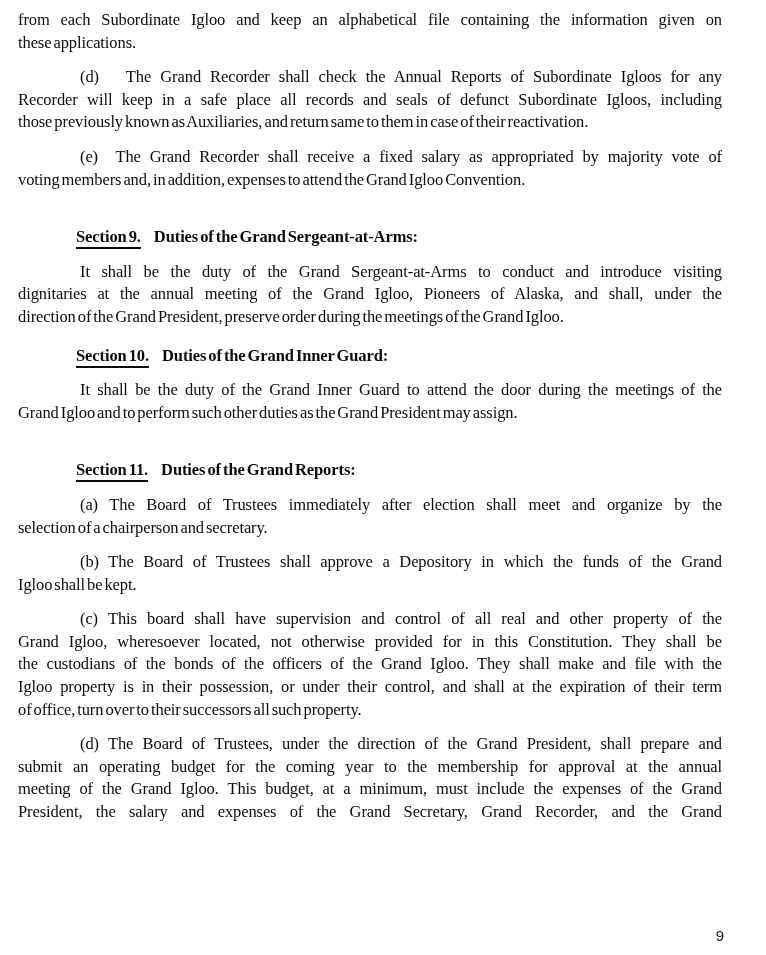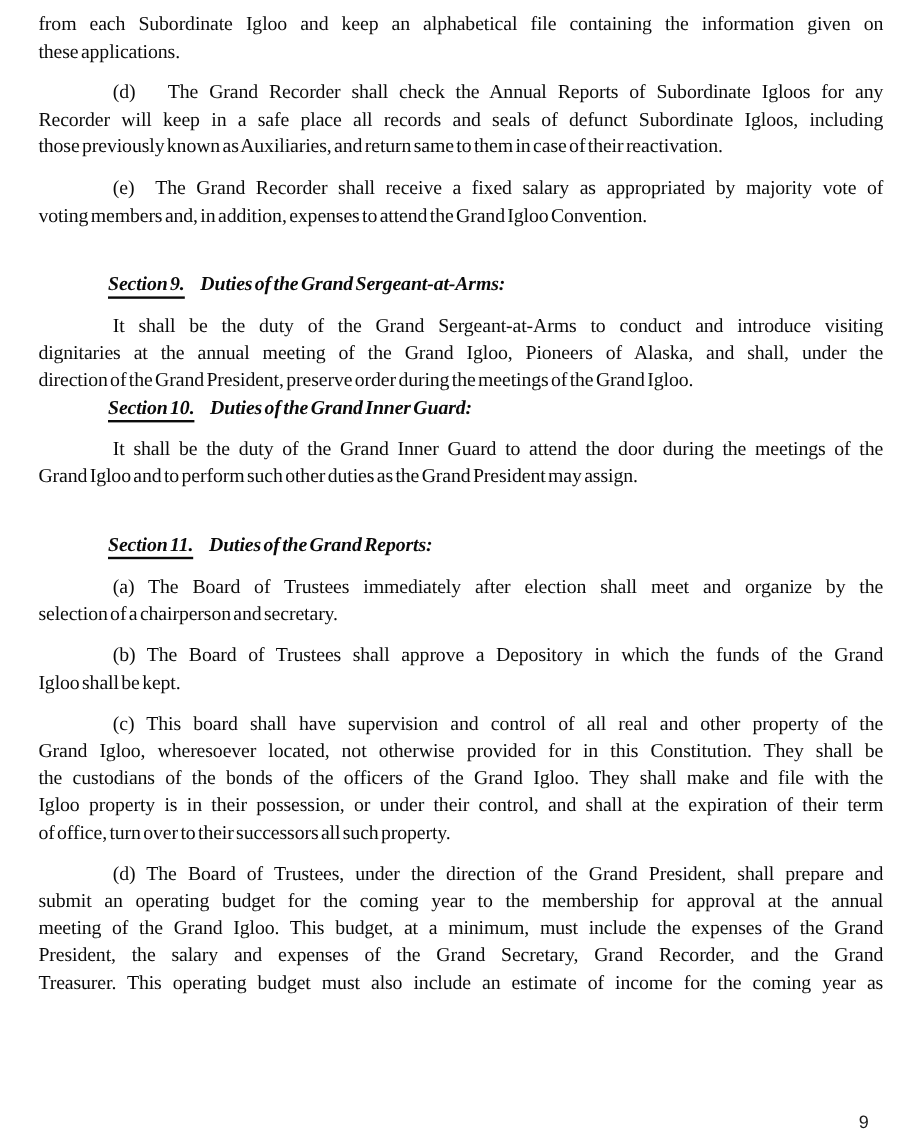"from each Subordinate Igloo and" #doc-content { left: 32px -> 18px }
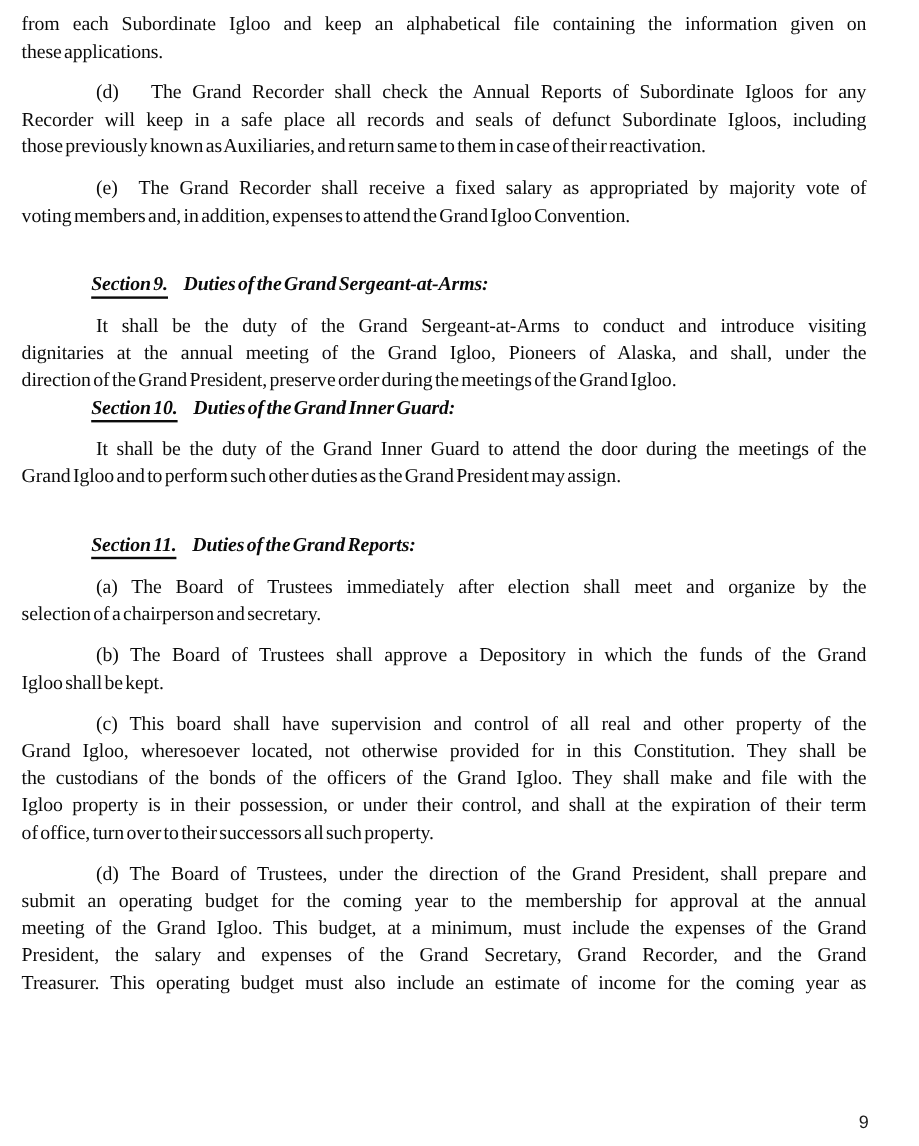"Section 9. Duties of the" .heading { font-style: italic -> none }
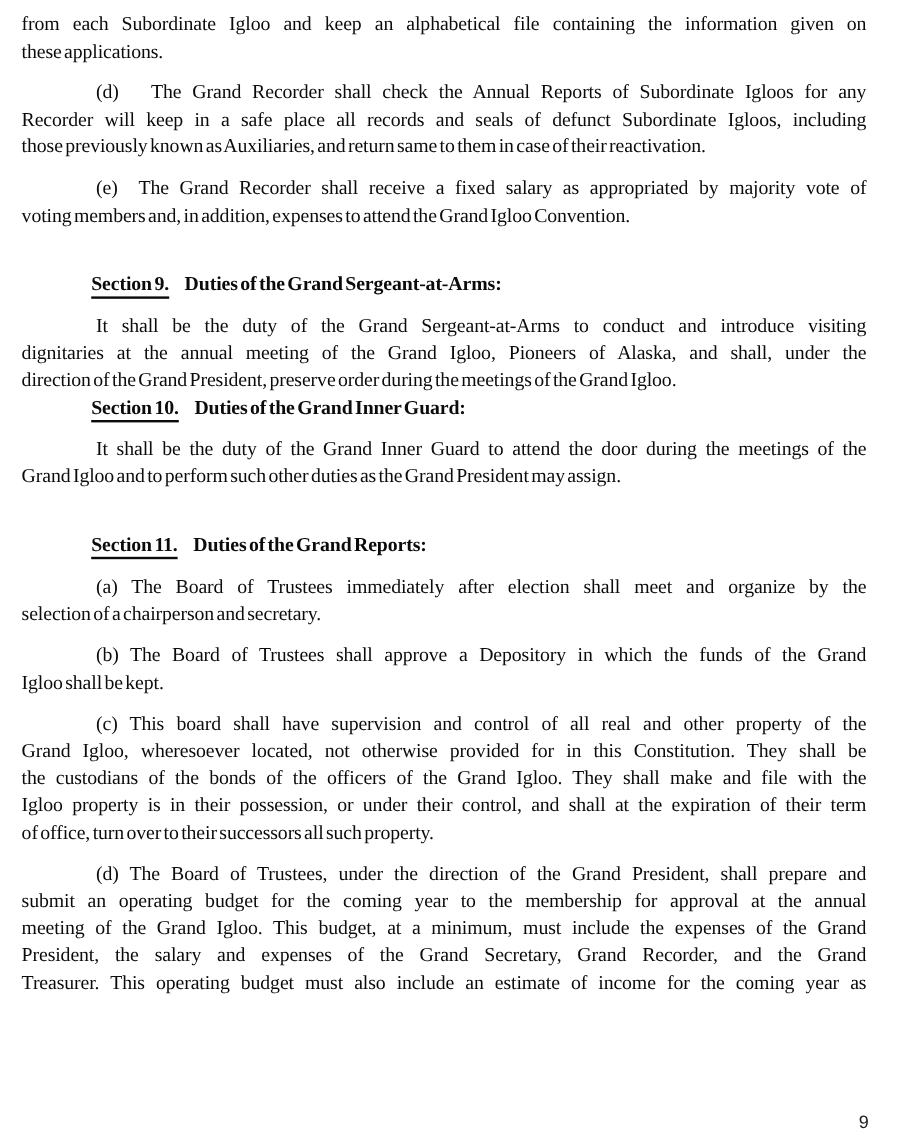"Section 10. Duties of the" .space-medium { margin-top: 0 -> 16px }
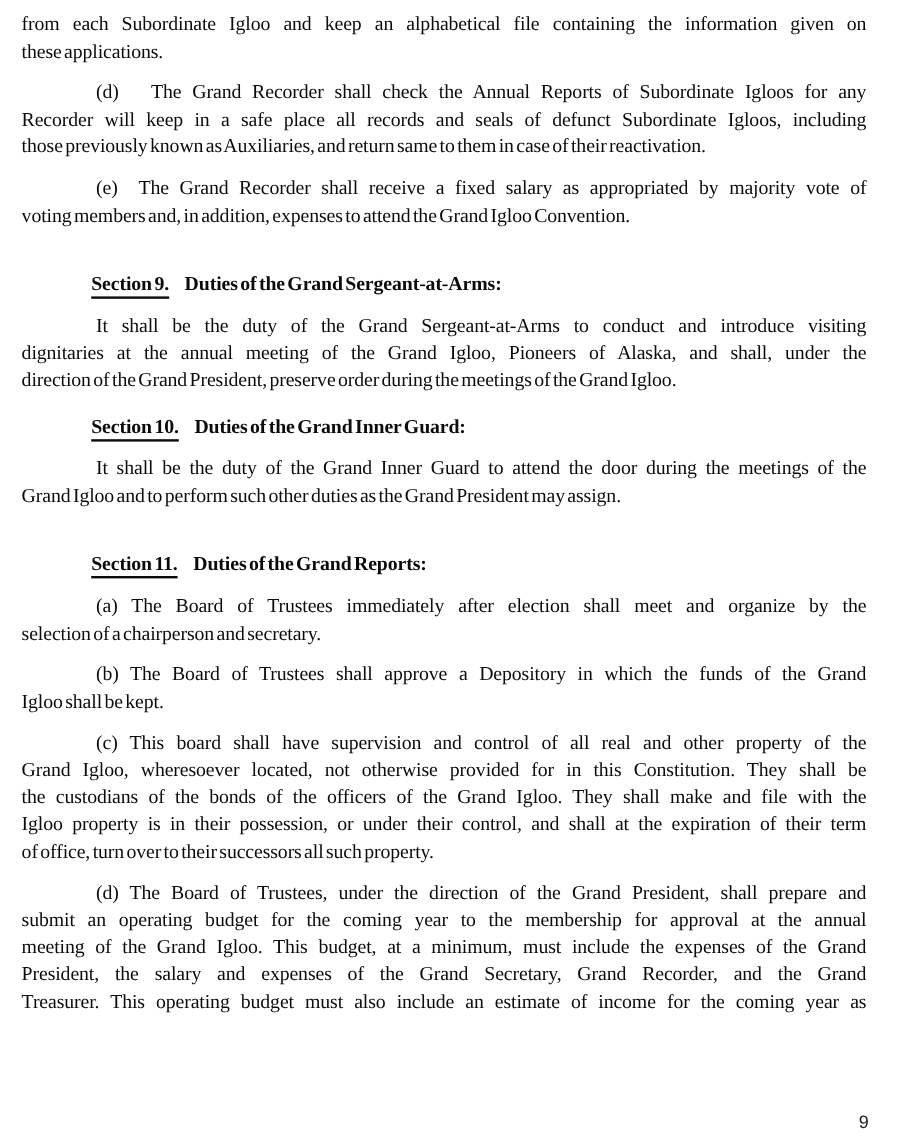"Treasurer. This operating budget must" div.line { html: <div>Treasurer. This operating budget must also include an estimate of income for the coming year as</div> -> none }
